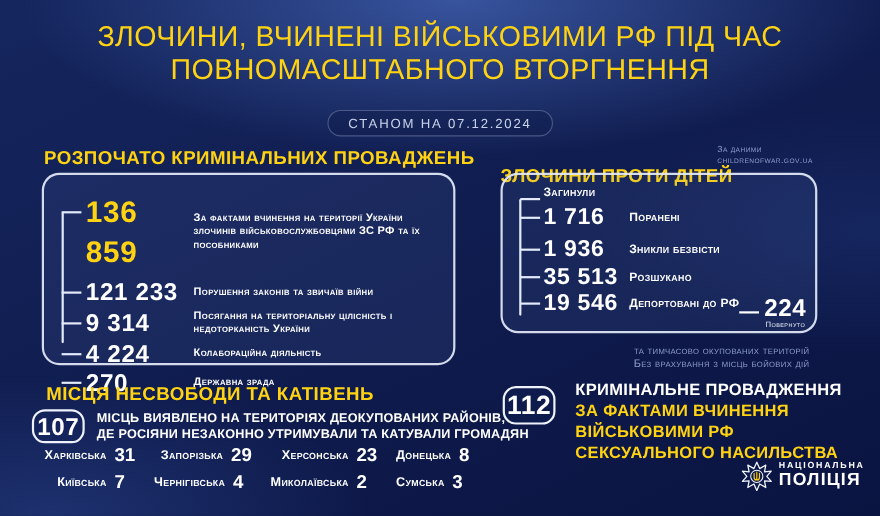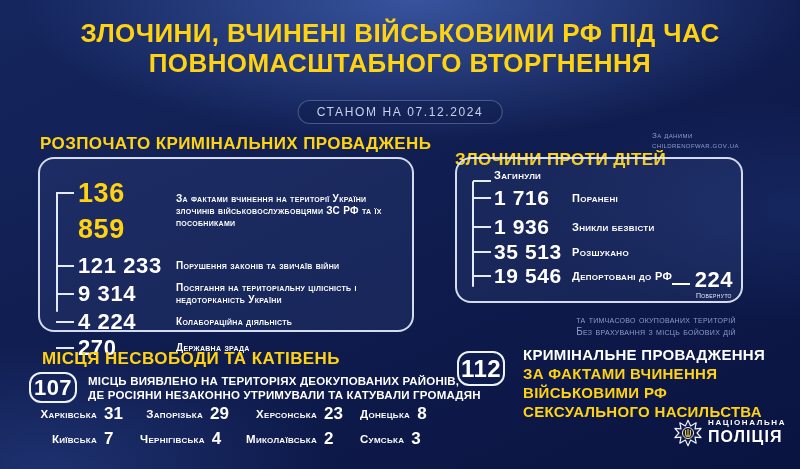"ЗЛОЧИНИ, ВЧИНЕНІ ВІЙСЬКОВИМИ РФ ПІД" .title { font-weight: 700 -> 400 }
